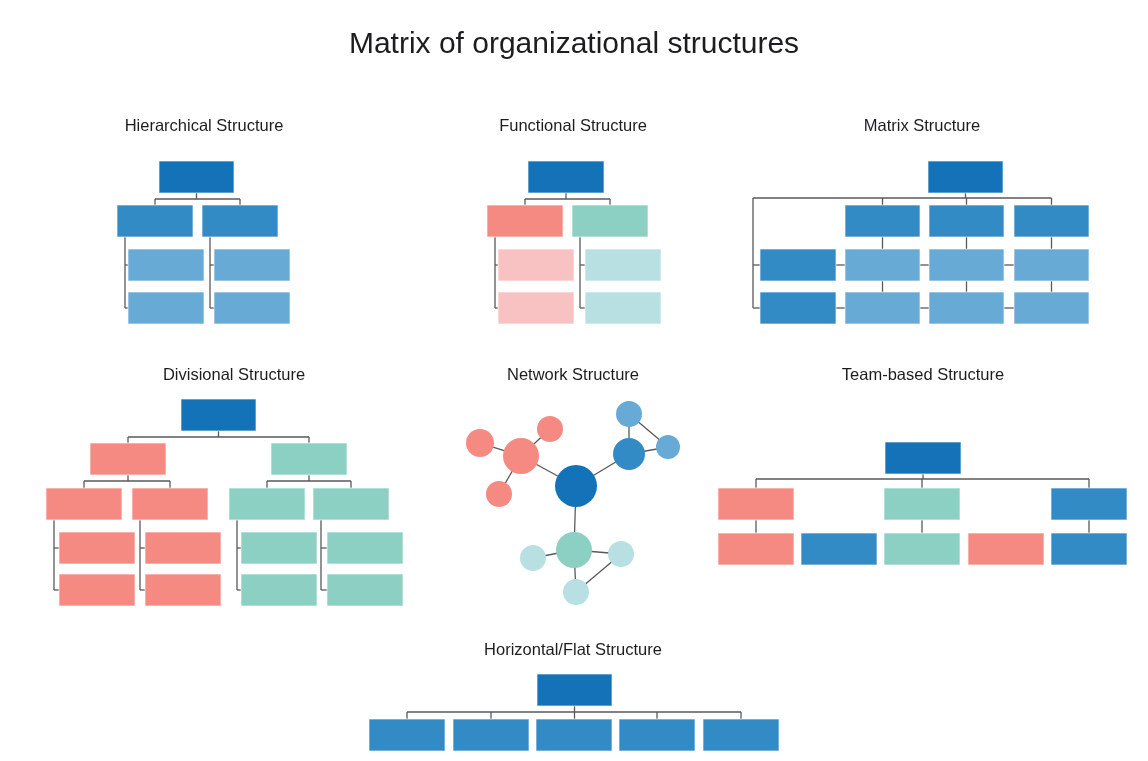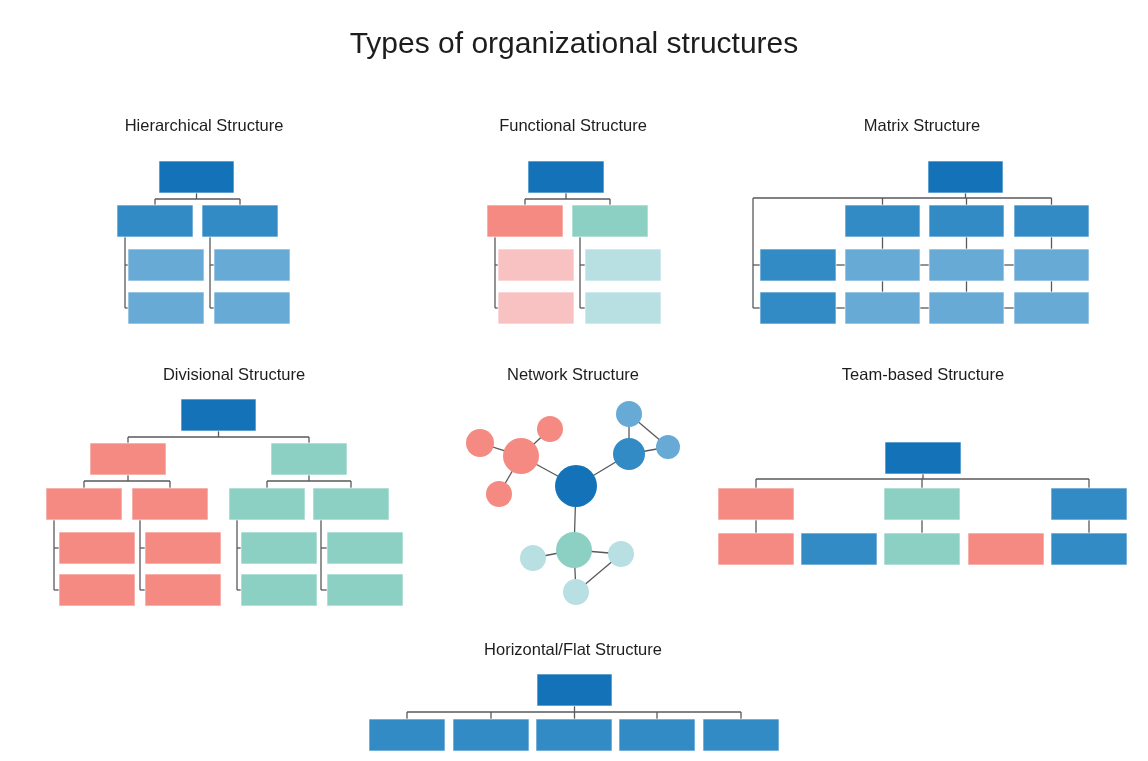"Types of organizational structures" h1.main-title { text: Types -> Matrix }
